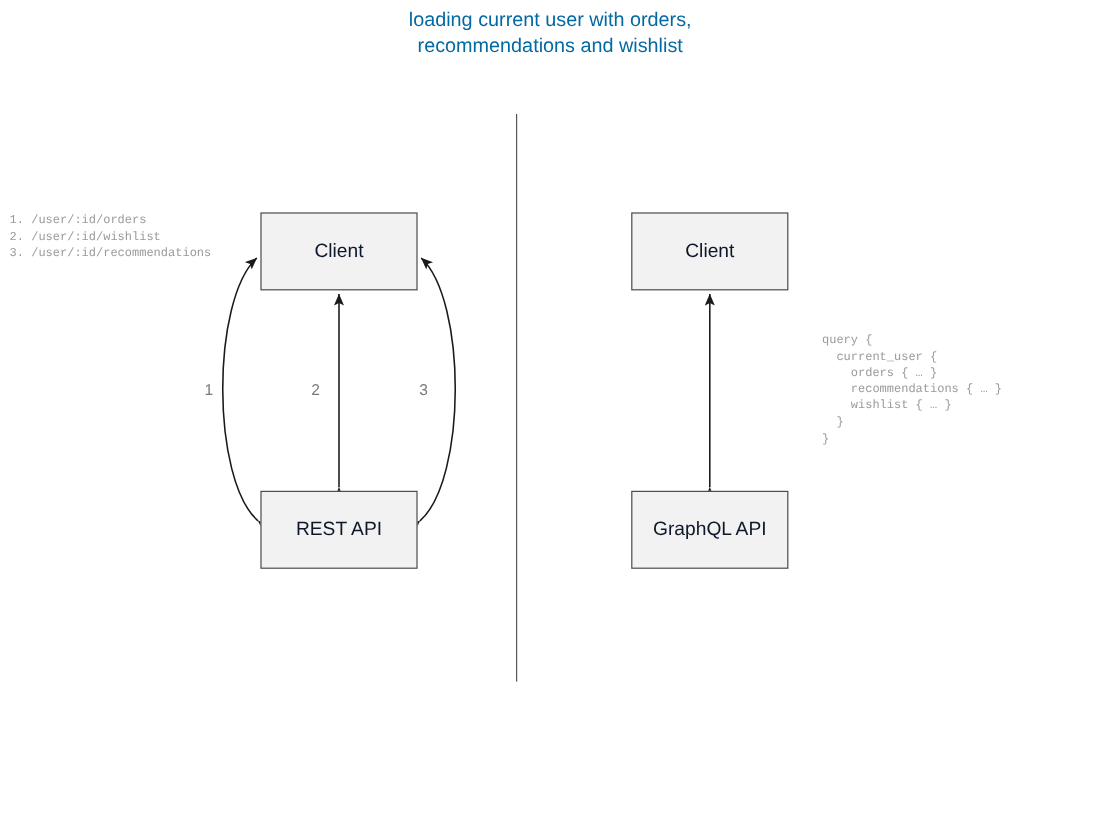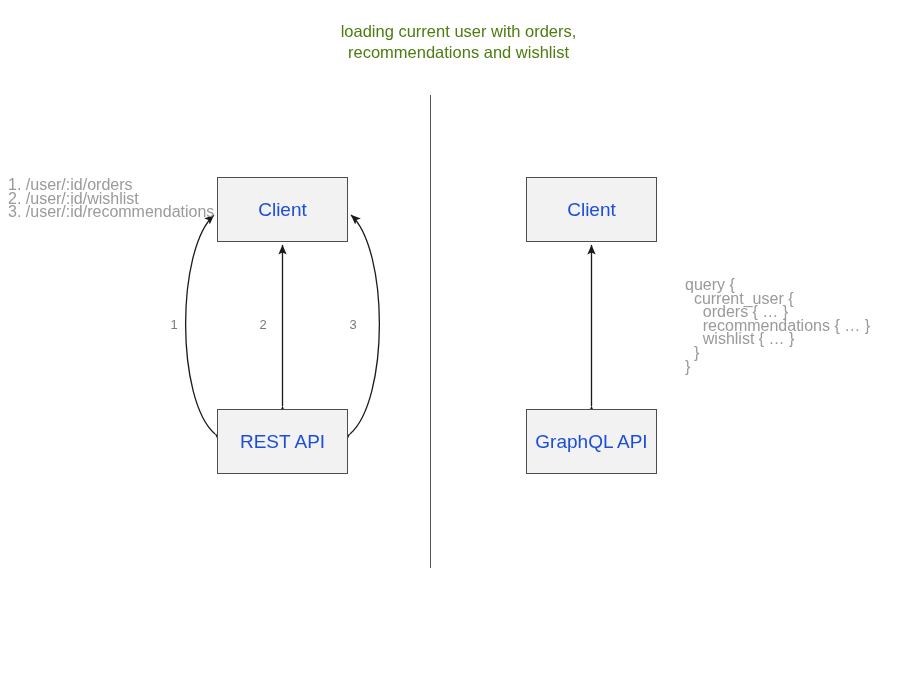"loading current user with orders," .title { color: #4d7c0f -> #0369a1; top: 21px -> 7px }
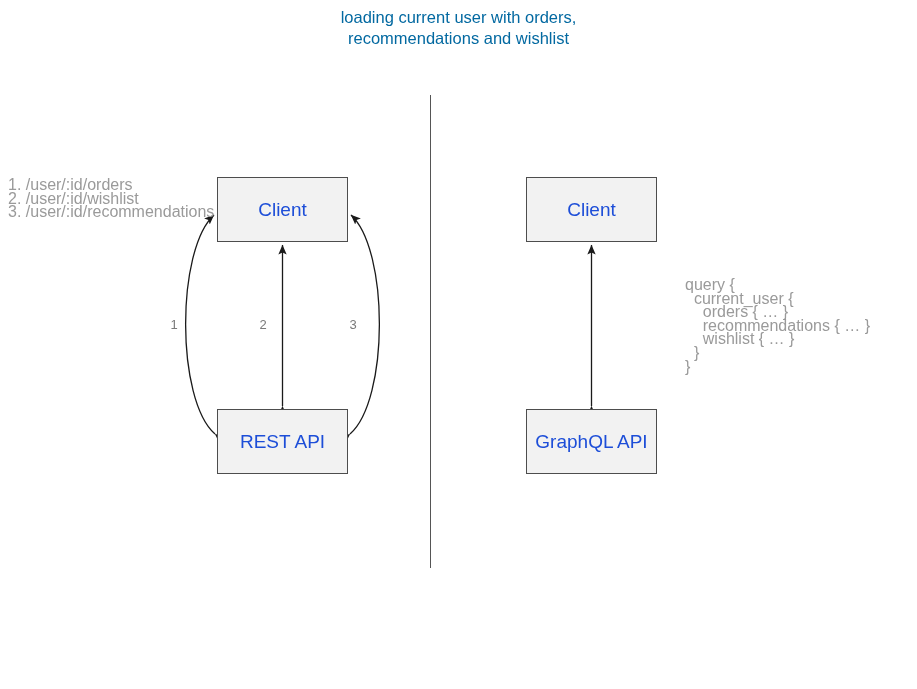"1. /user/:id/orders" .mono-block { font-family: Liberation Sans, sans-serif -> Liberation Mono, monospace; font-size: 16px -> 10px }
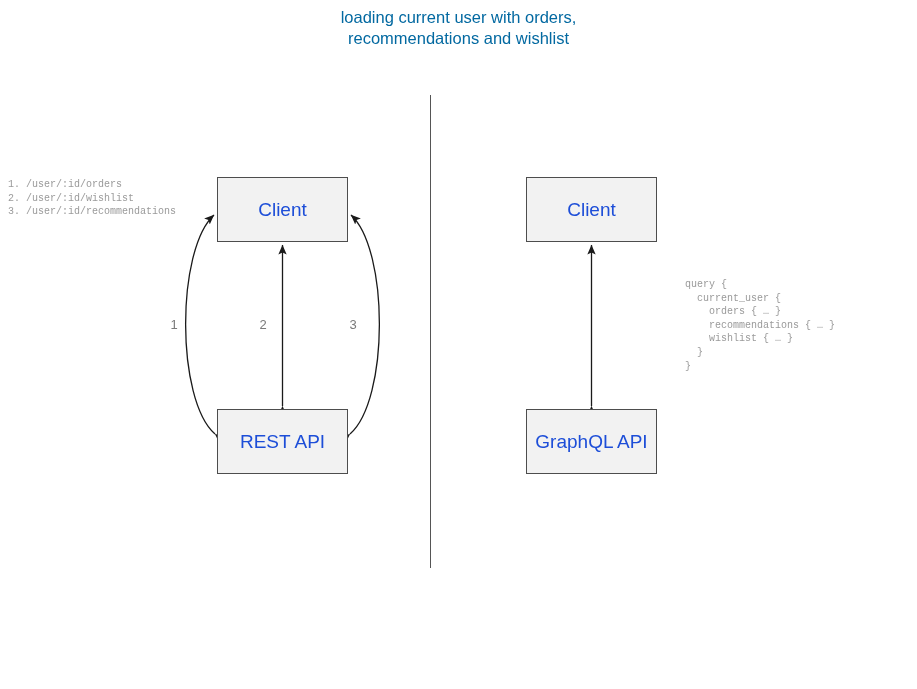"Client" .node { color: #1d4ed8 -> #0f172a; font-size: 19px -> 16px }
